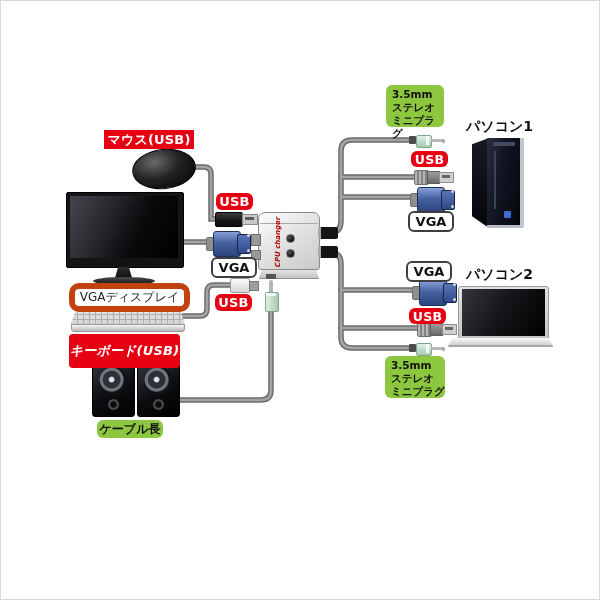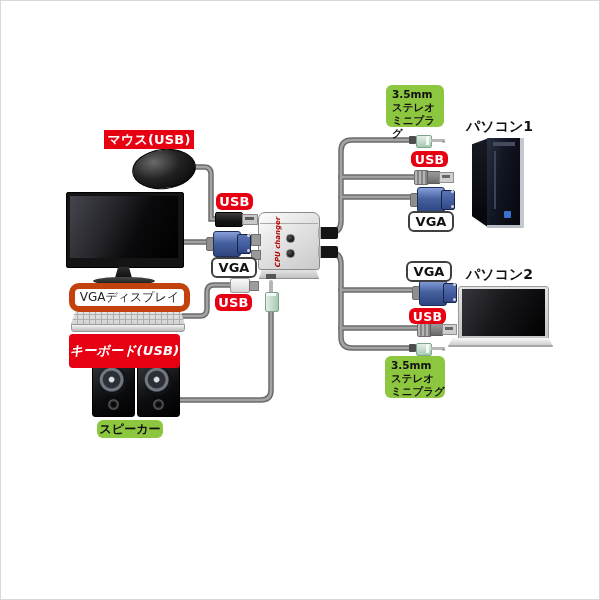"スピーカー" div.badge-green { text: スピーカー -> ケーブル長 }
